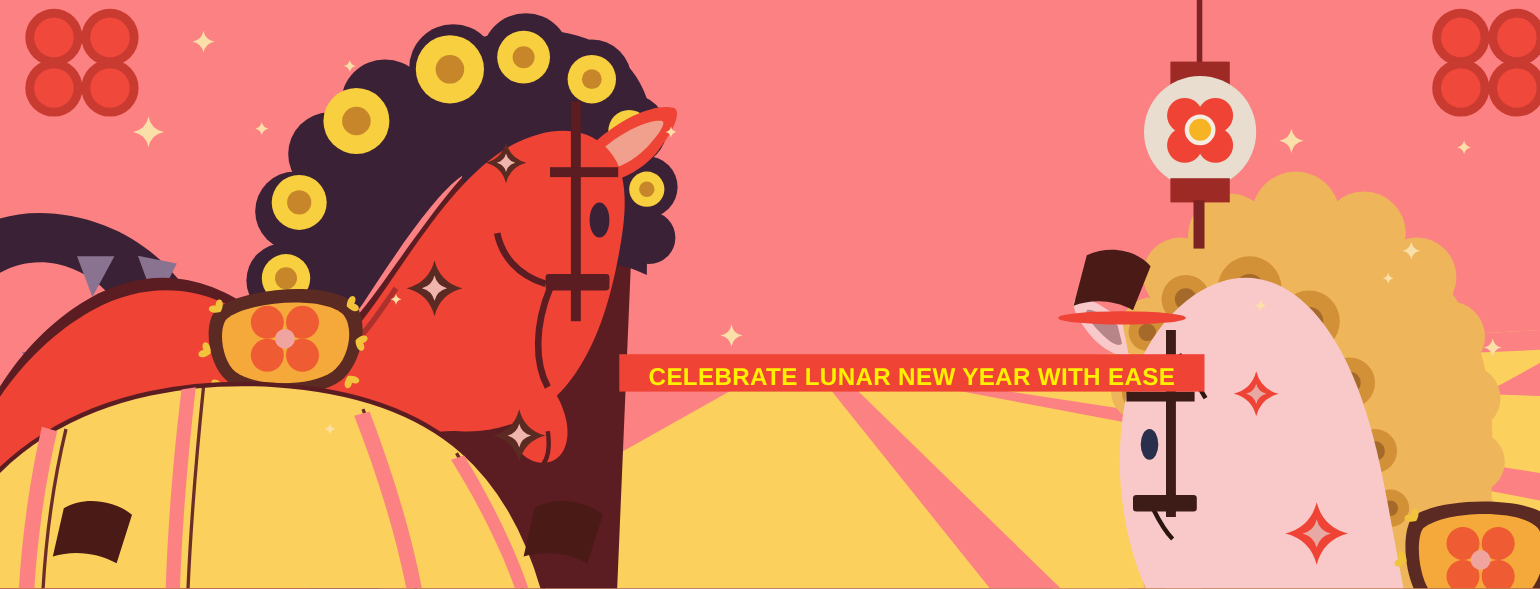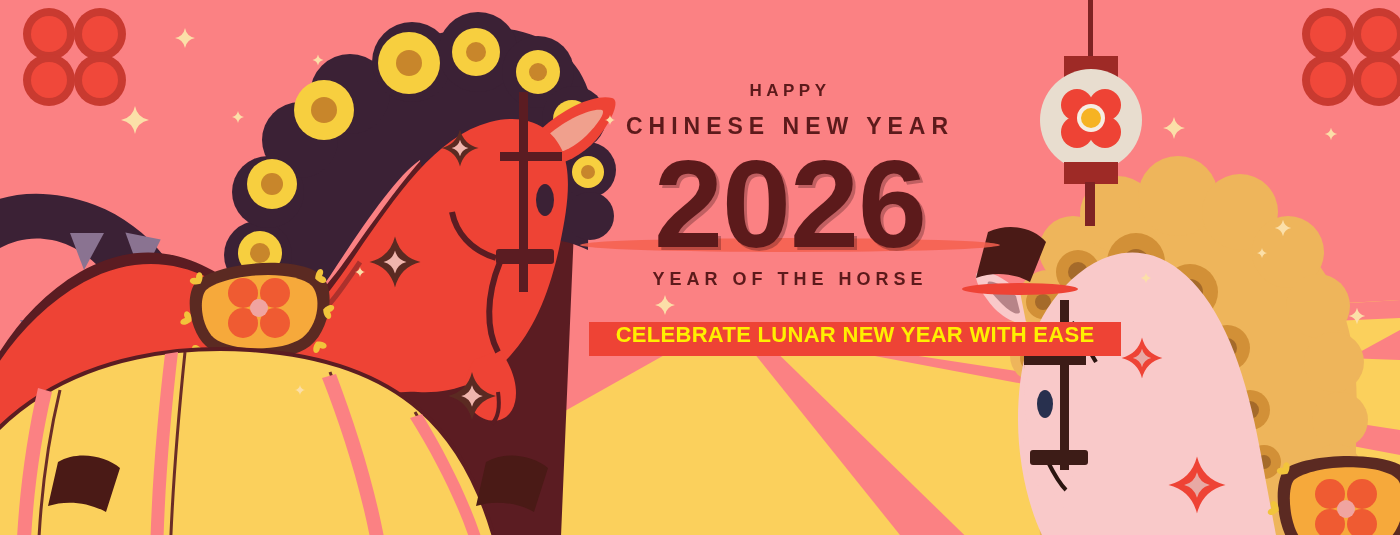"HAPPY" div { html: <div> <div>HAPPY</div> <div>CHINESE NEW YEAR</div> <div> <div></div> <div>2026</div> </div> <div>YEAR OF THE HORSE</div> </div> -> none }
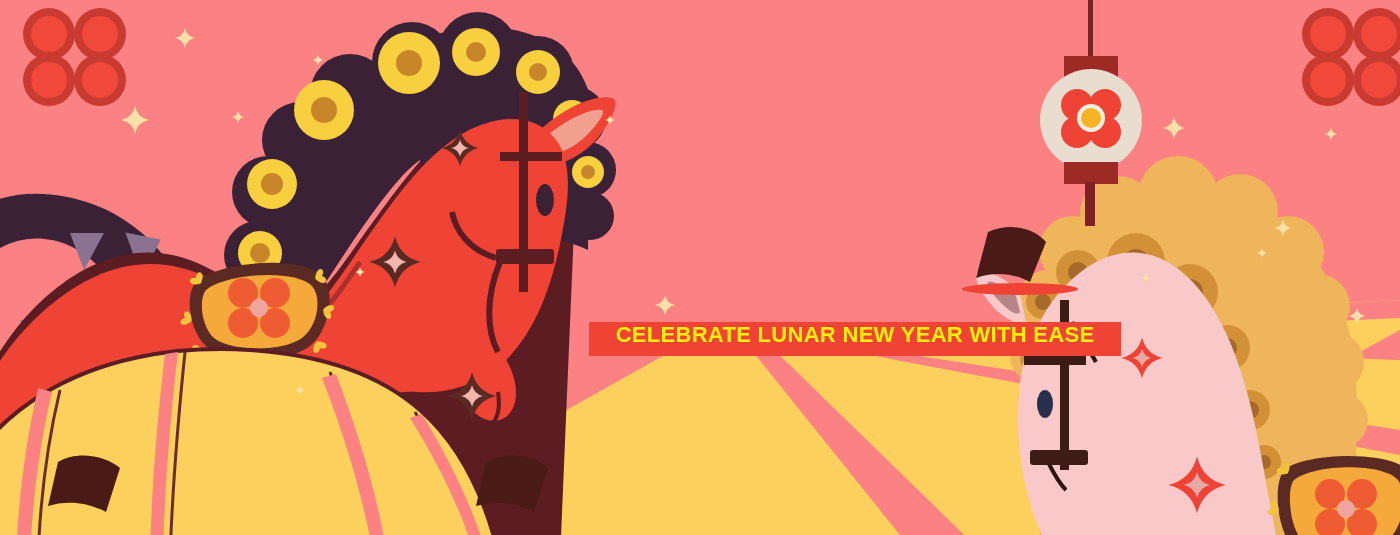"CELEBRATE LUNAR NEW YEAR WITH" #ribbon { align-items: flex-start -> flex-end; left: 589px -> 563px }
